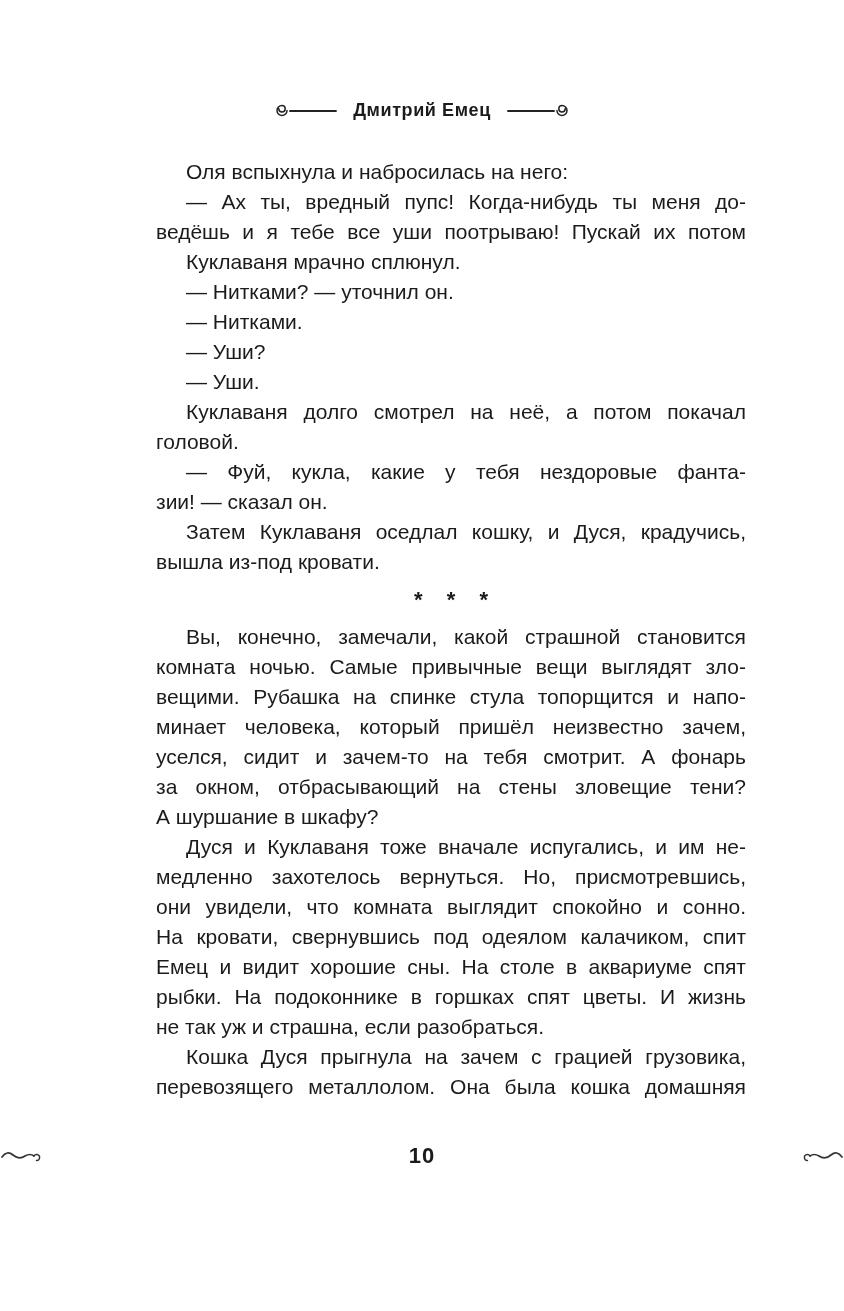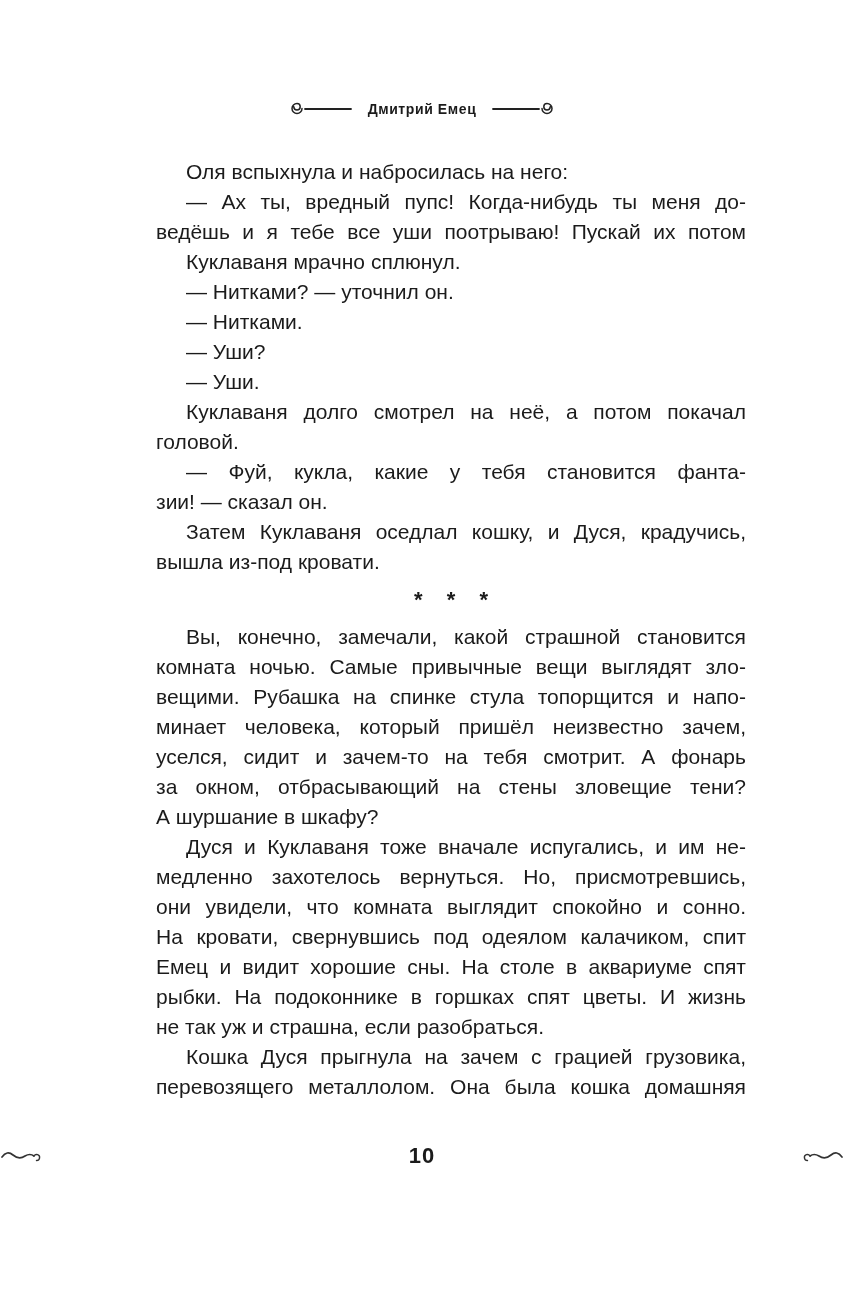"Дмитрий Емец" .running-header .author { font-size: 14px -> 18px }
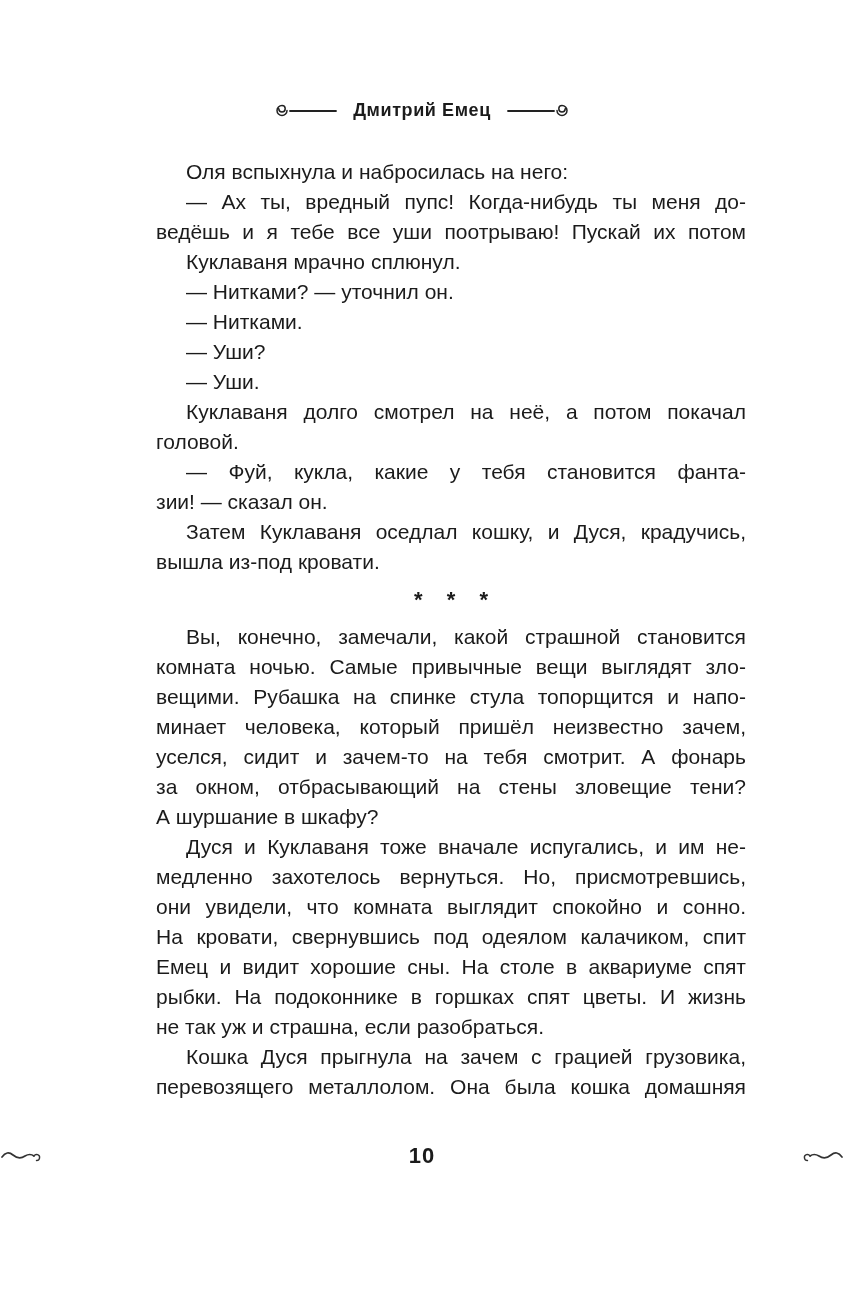"— Фуй, кукла, какие у" div.line { text: становится -> нездоровые }
